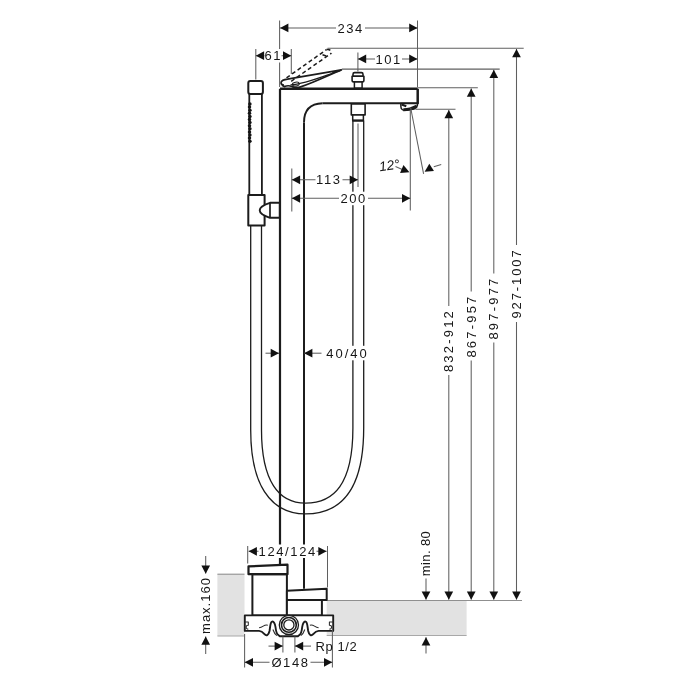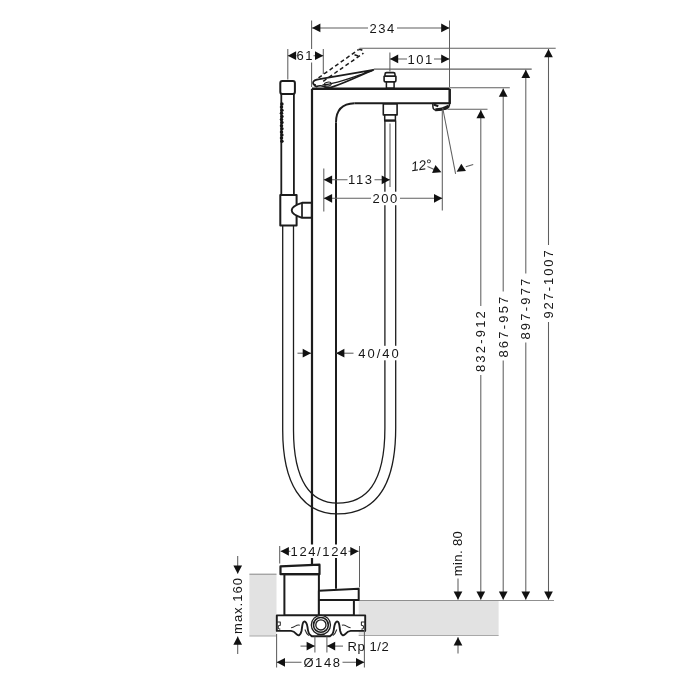"234" .wrap { margin-left: 32px -> none }
